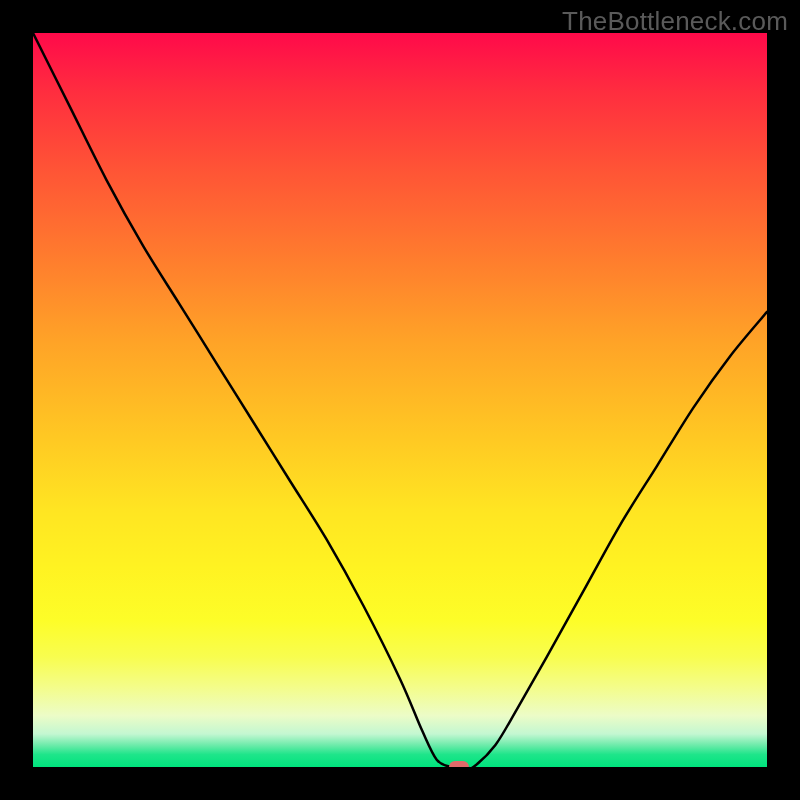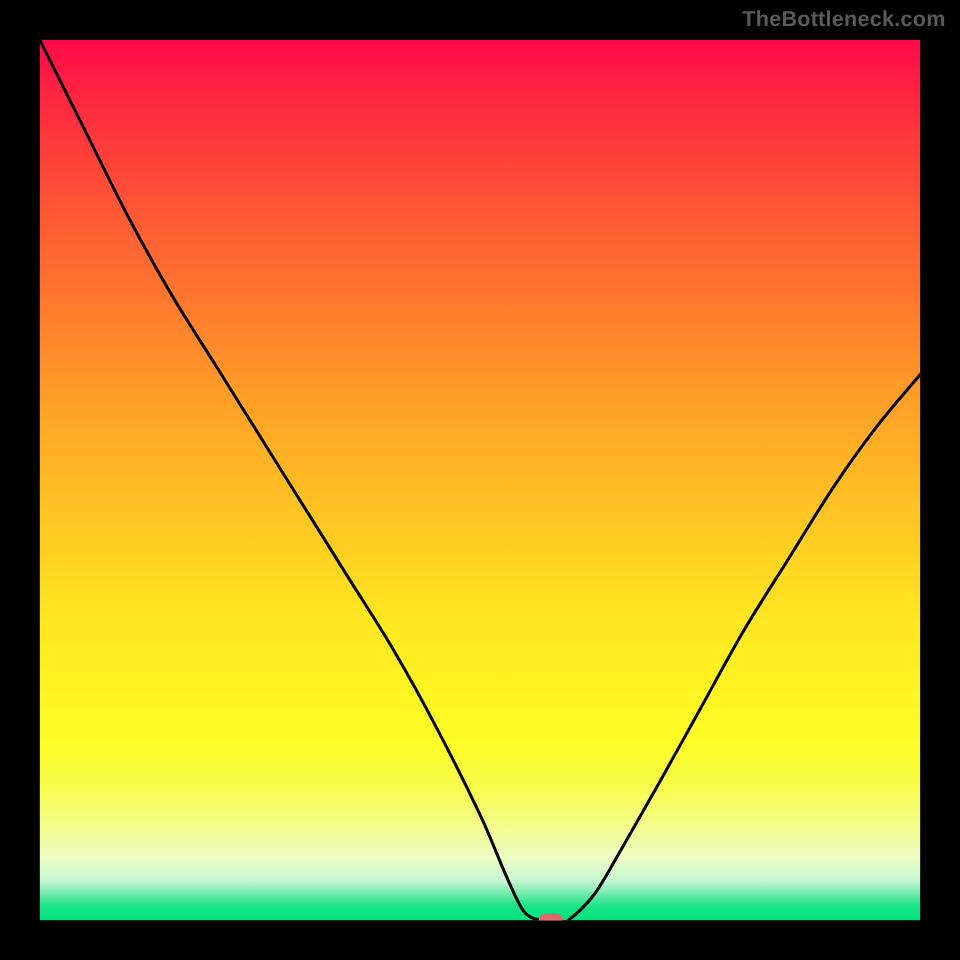"TheBottleneck.com" .watermark { font-size: 18px -> 26px; font-weight: 700 -> 400 }
